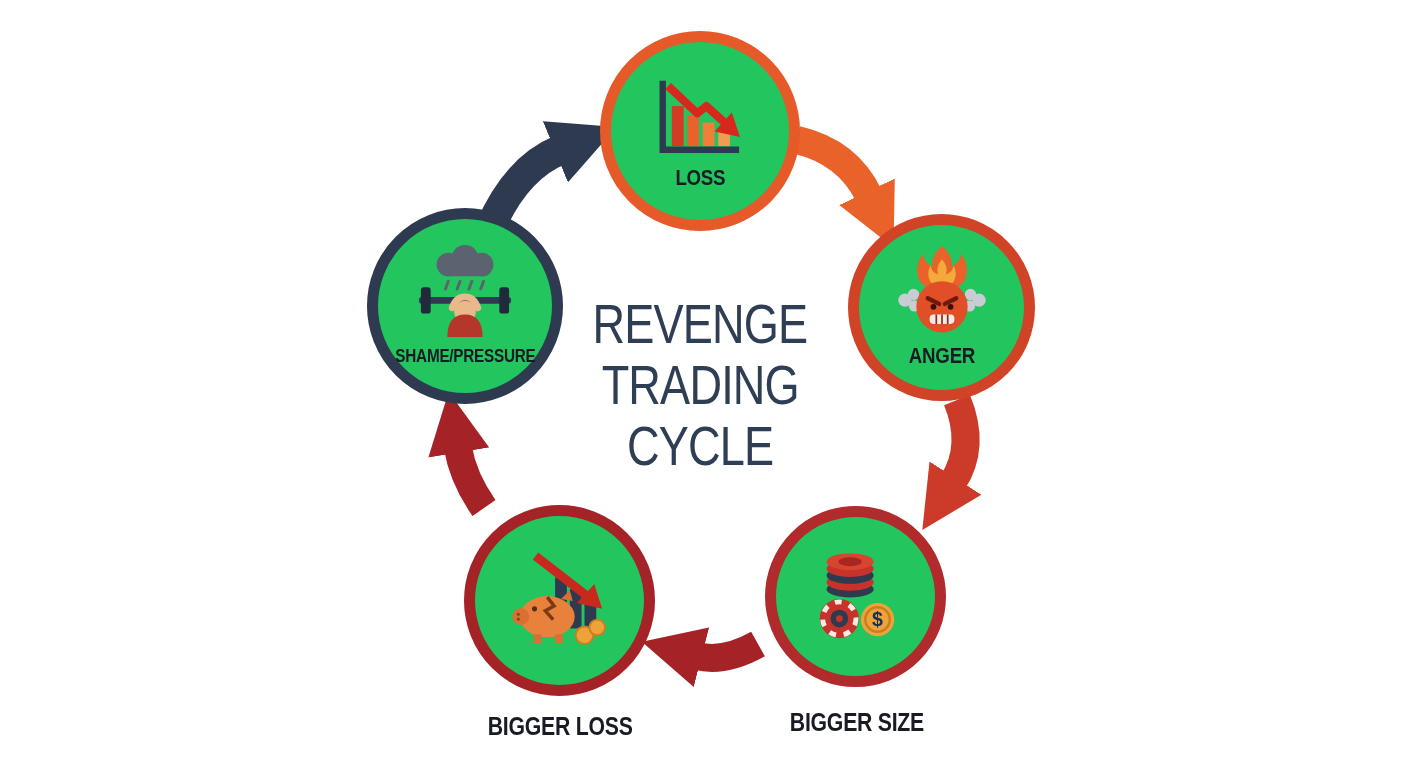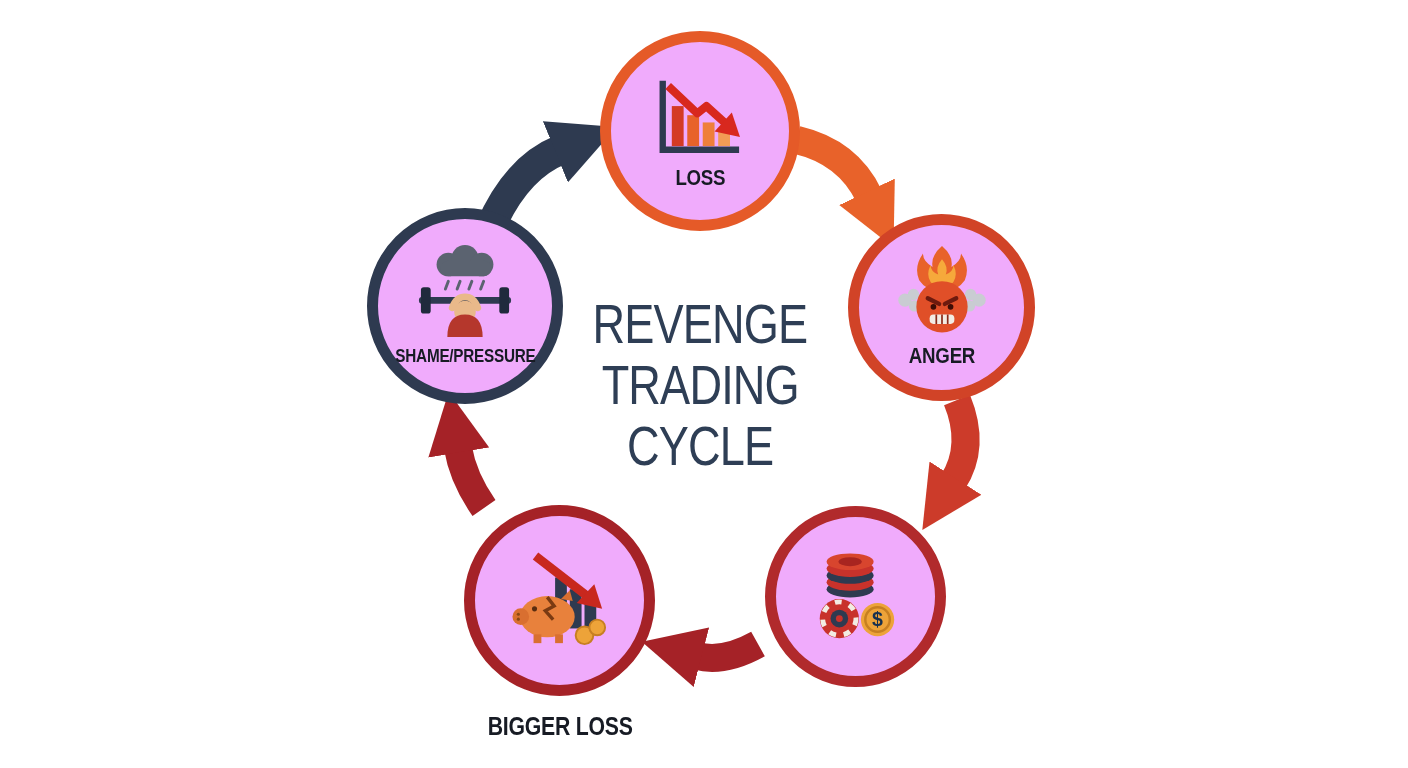"LOSS" .node { background: #f0abfc -> #22c55e }
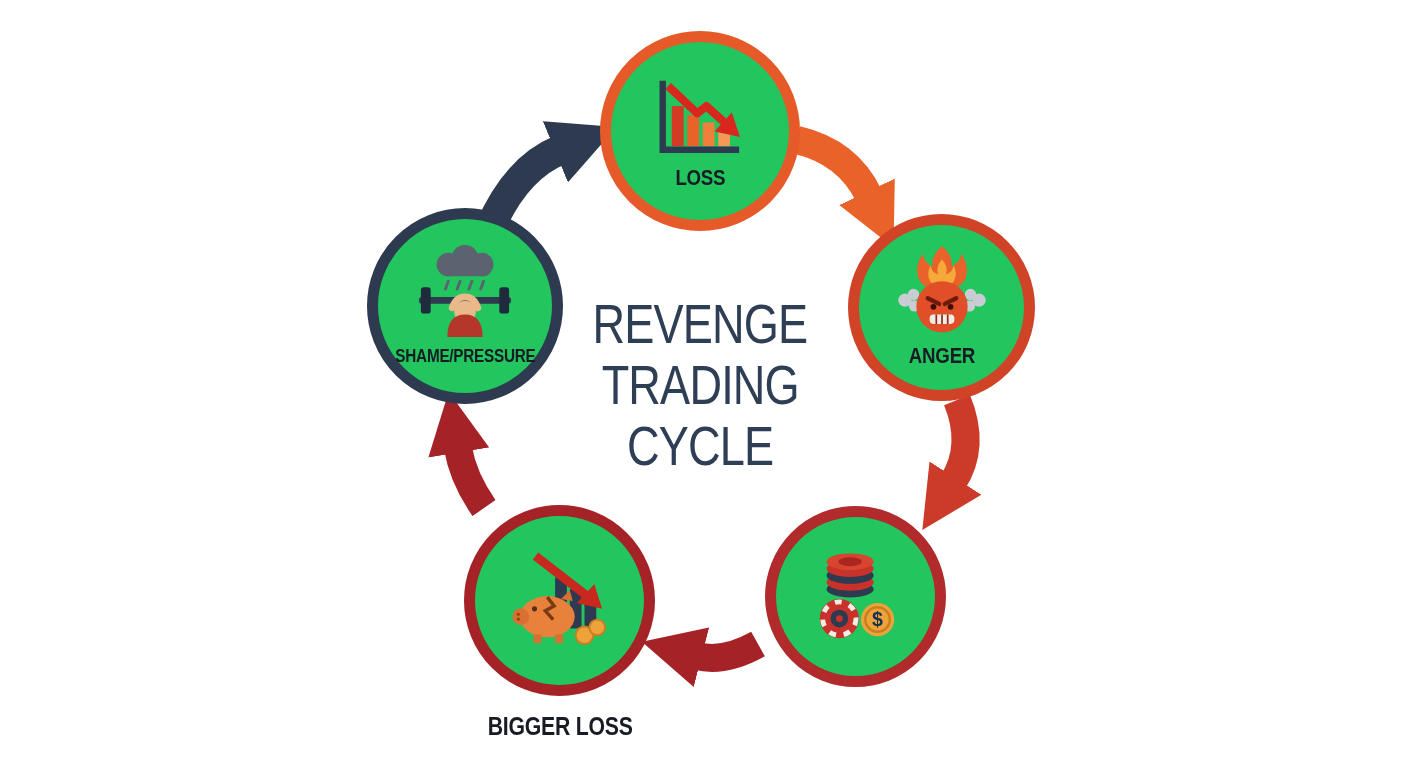"BIGGER SIZE" div.ext-label { html: none -> <div> <span>BIGGER SIZE</span> </div> }
